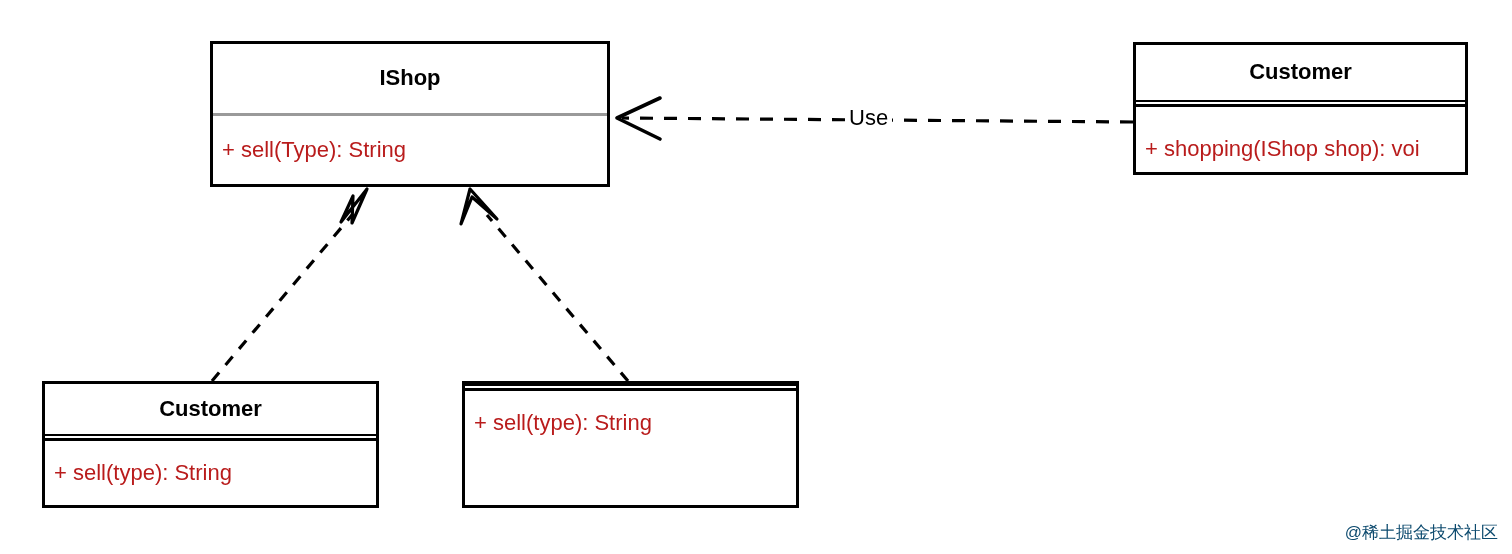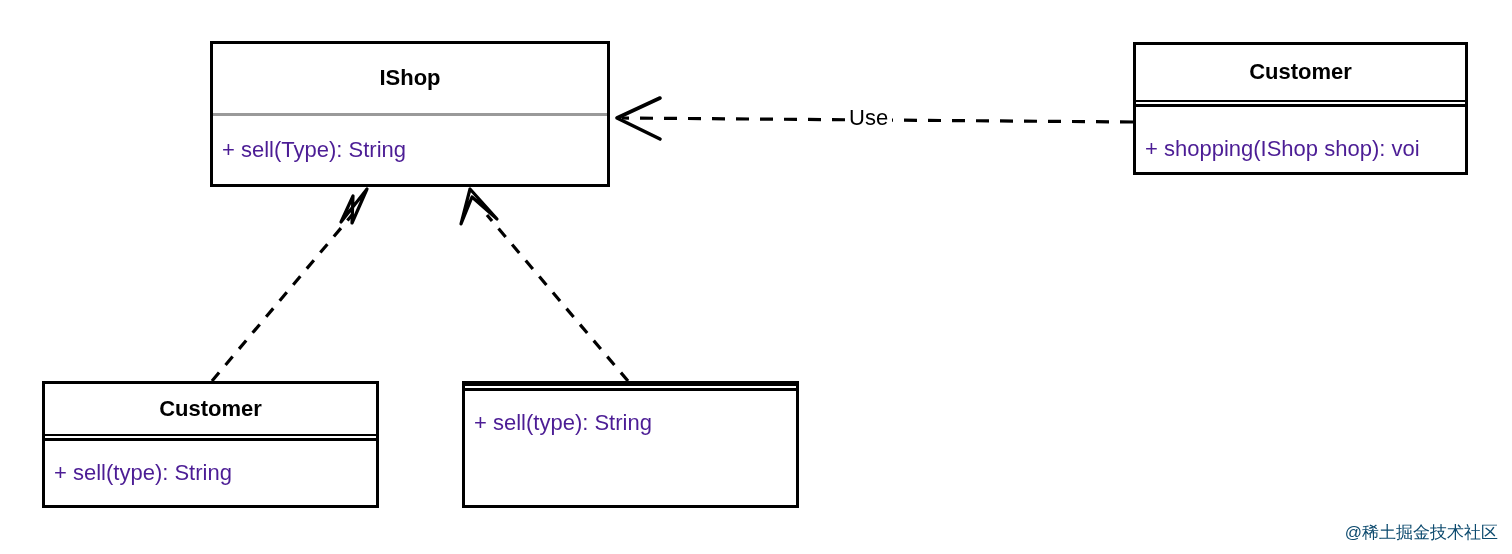"+ sell(Type): String" .member { color: #4c1d95 -> #b91c1c }
